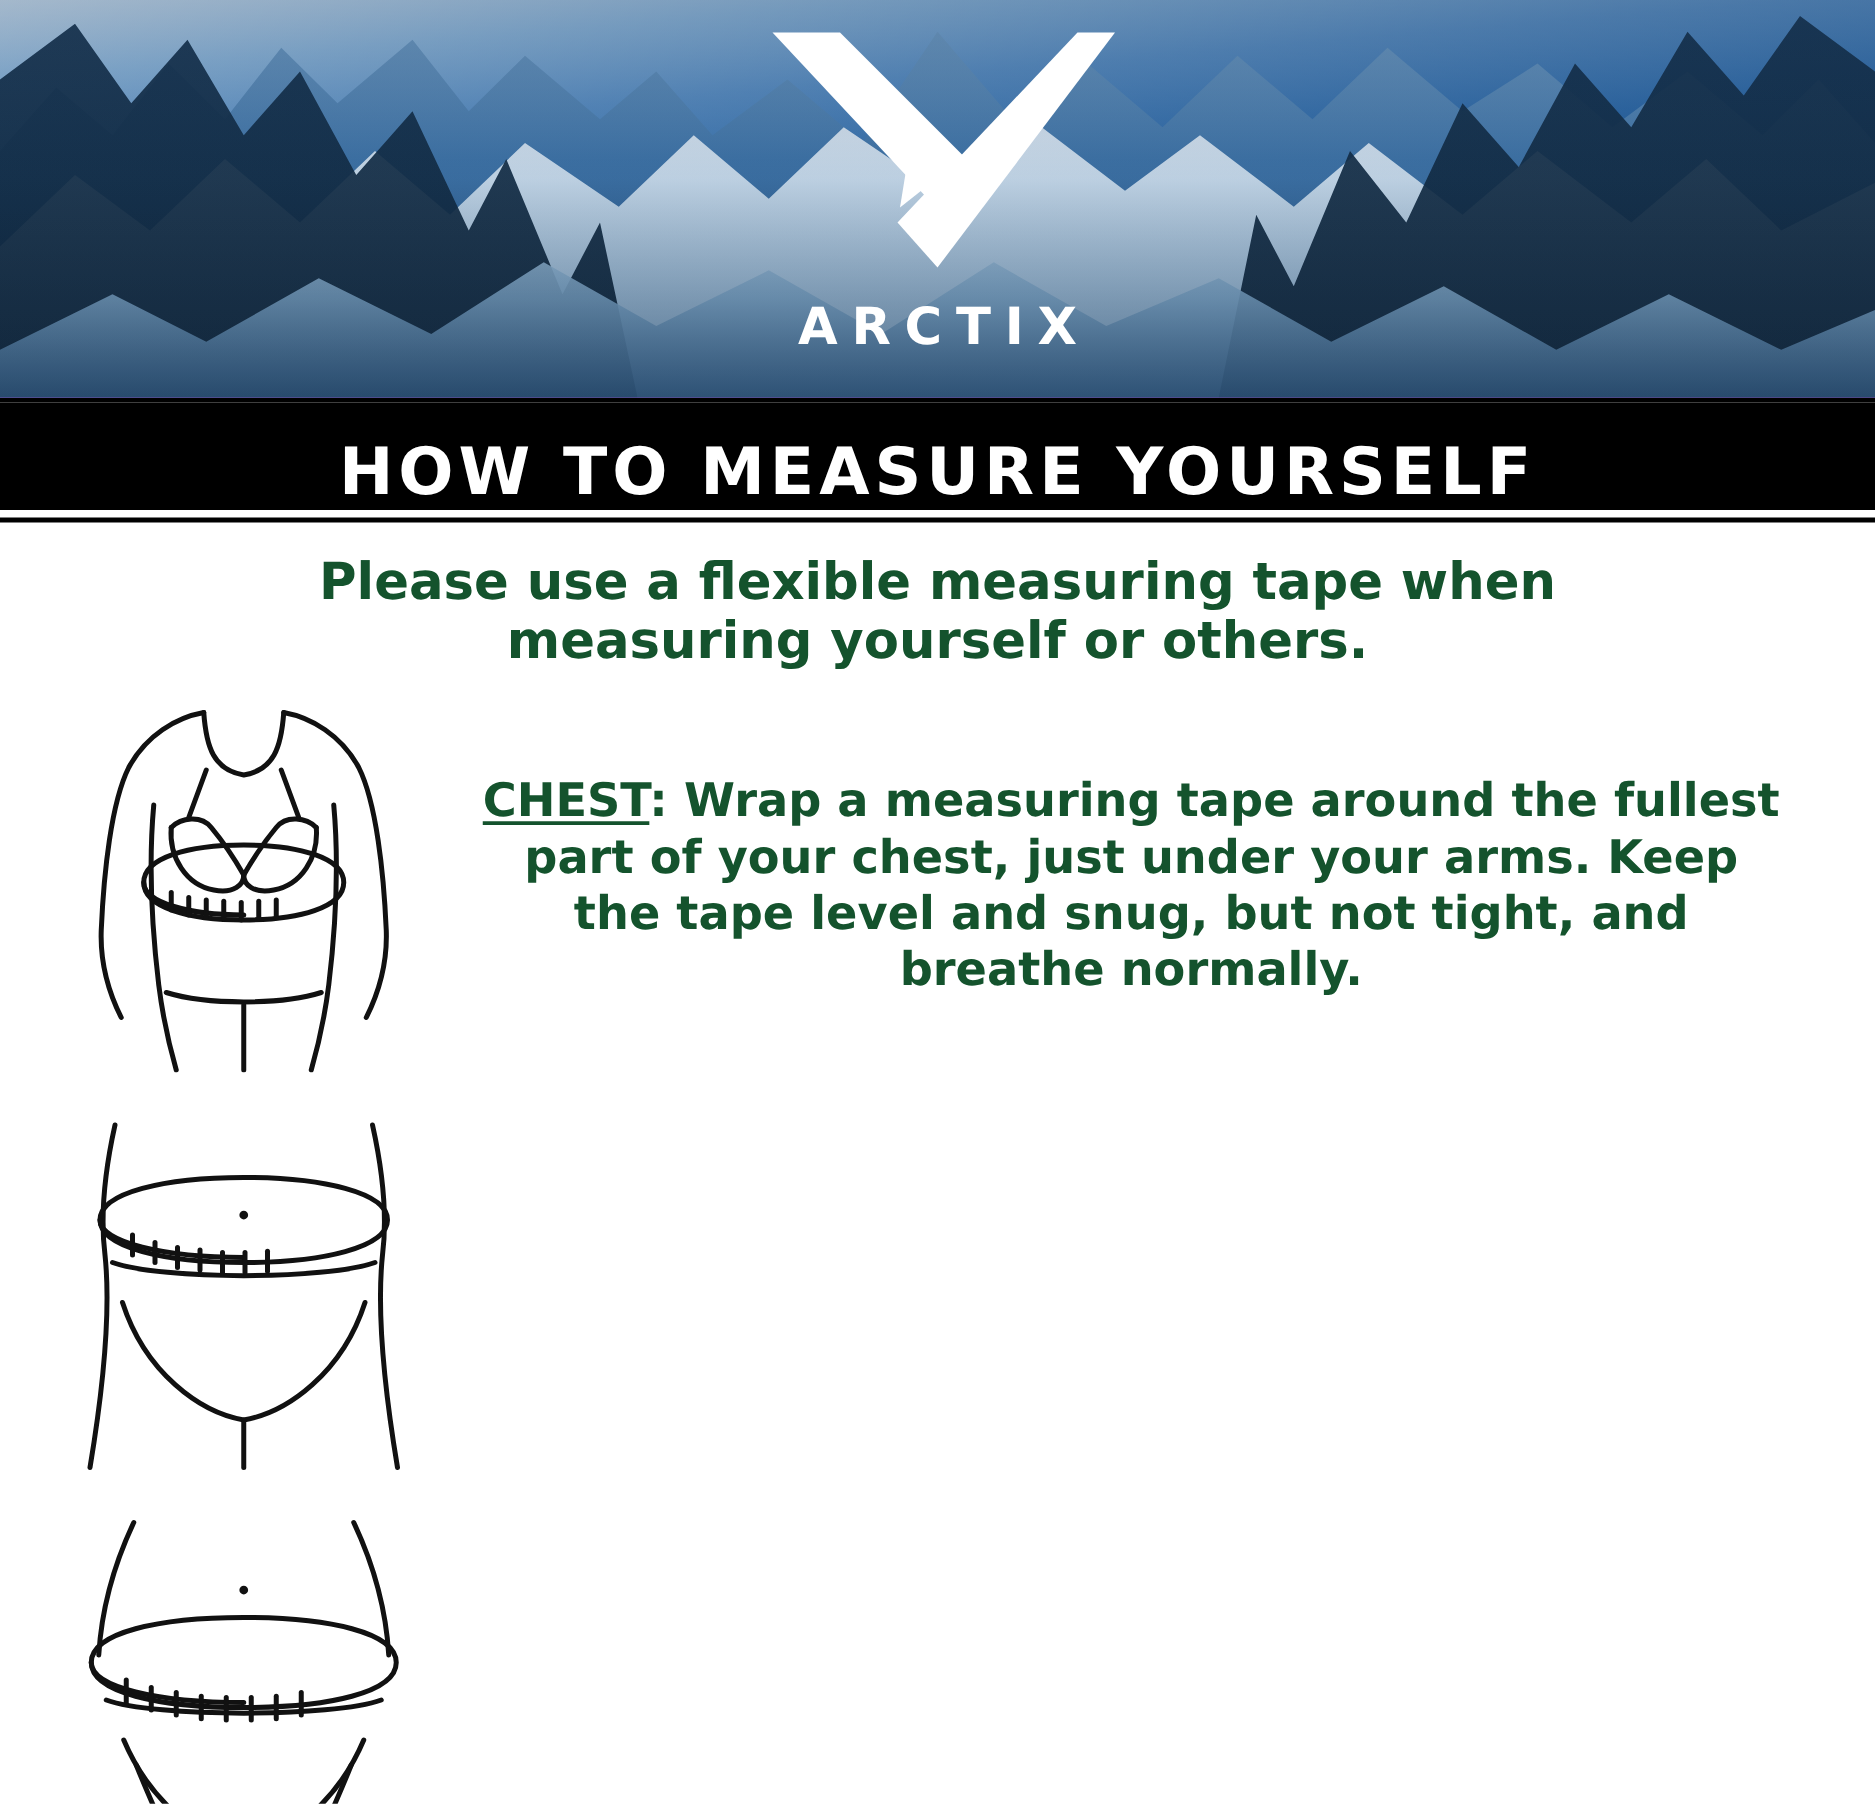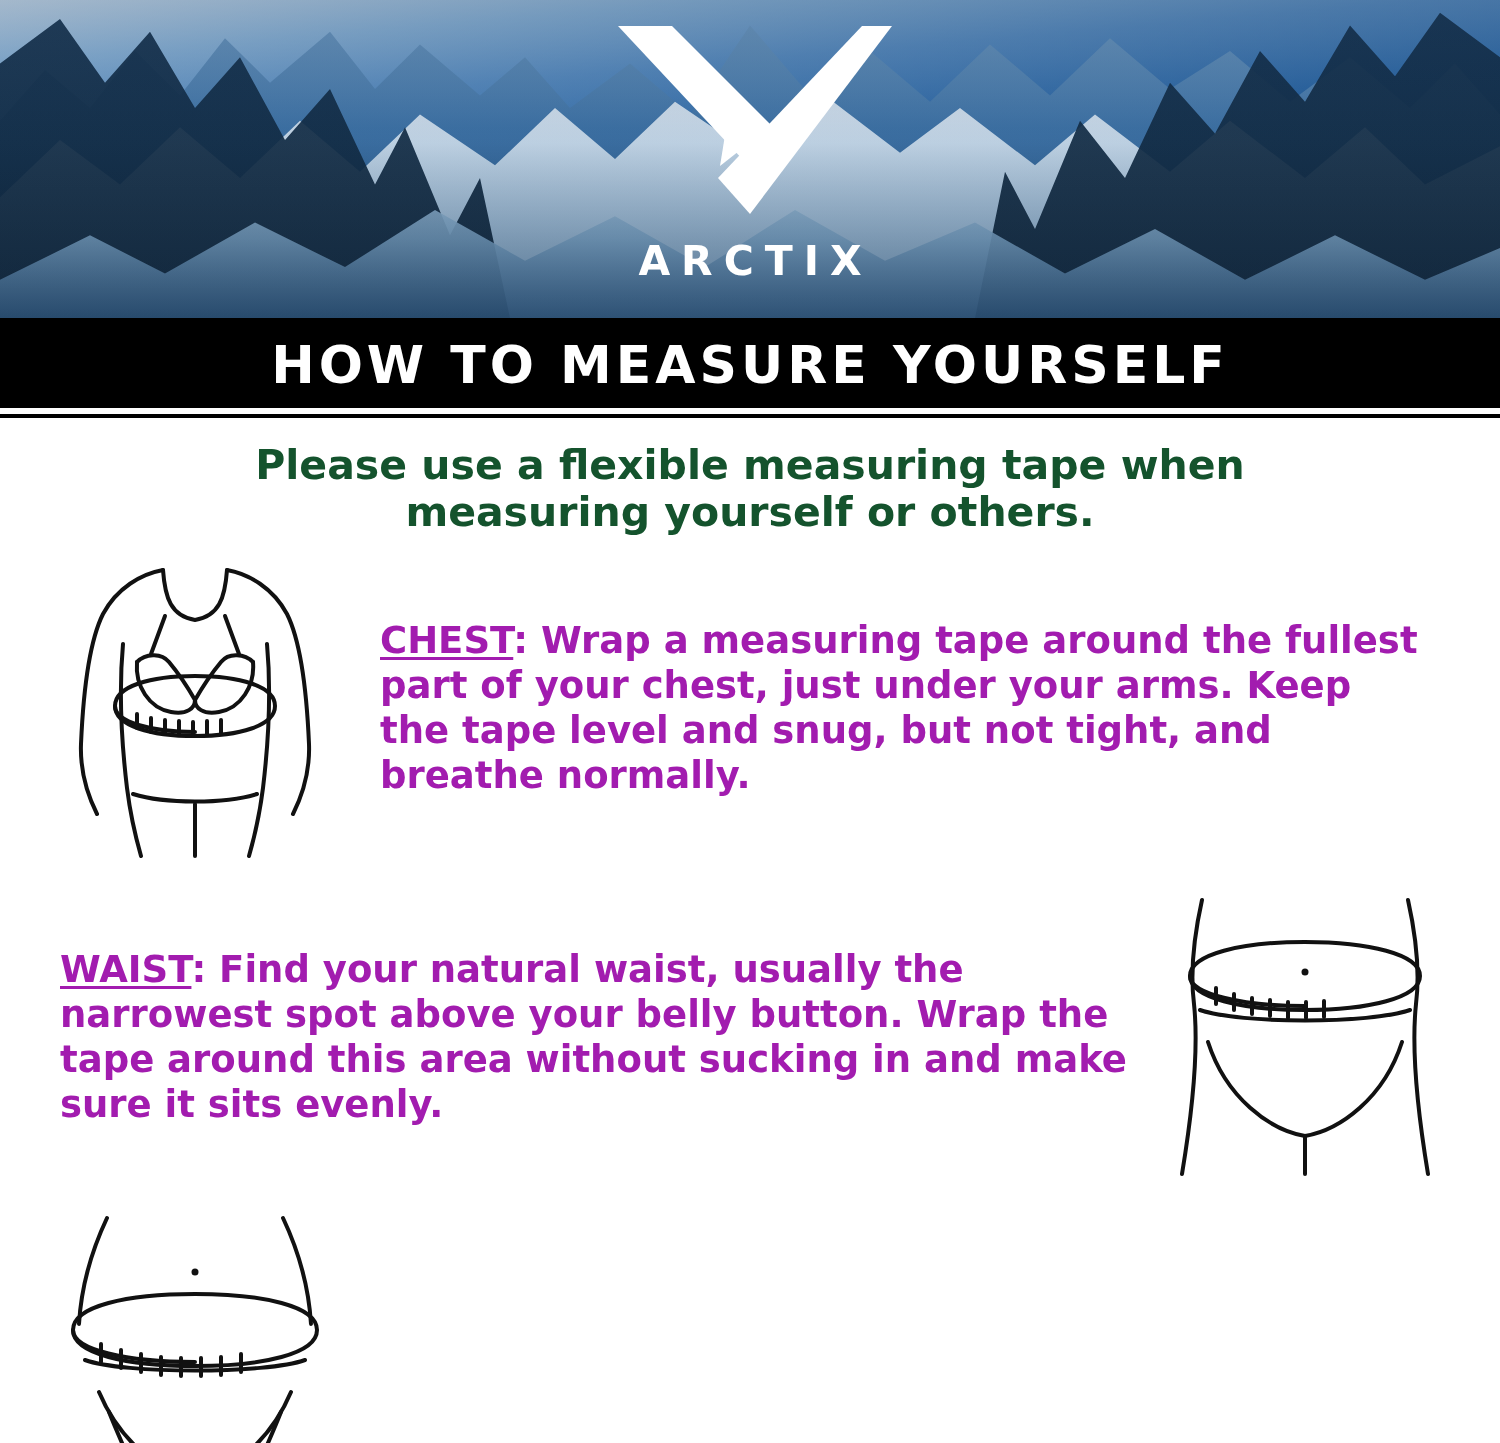"HOW TO MEASURE YOURSELF" .title-bar { align-items: center -> flex-end }
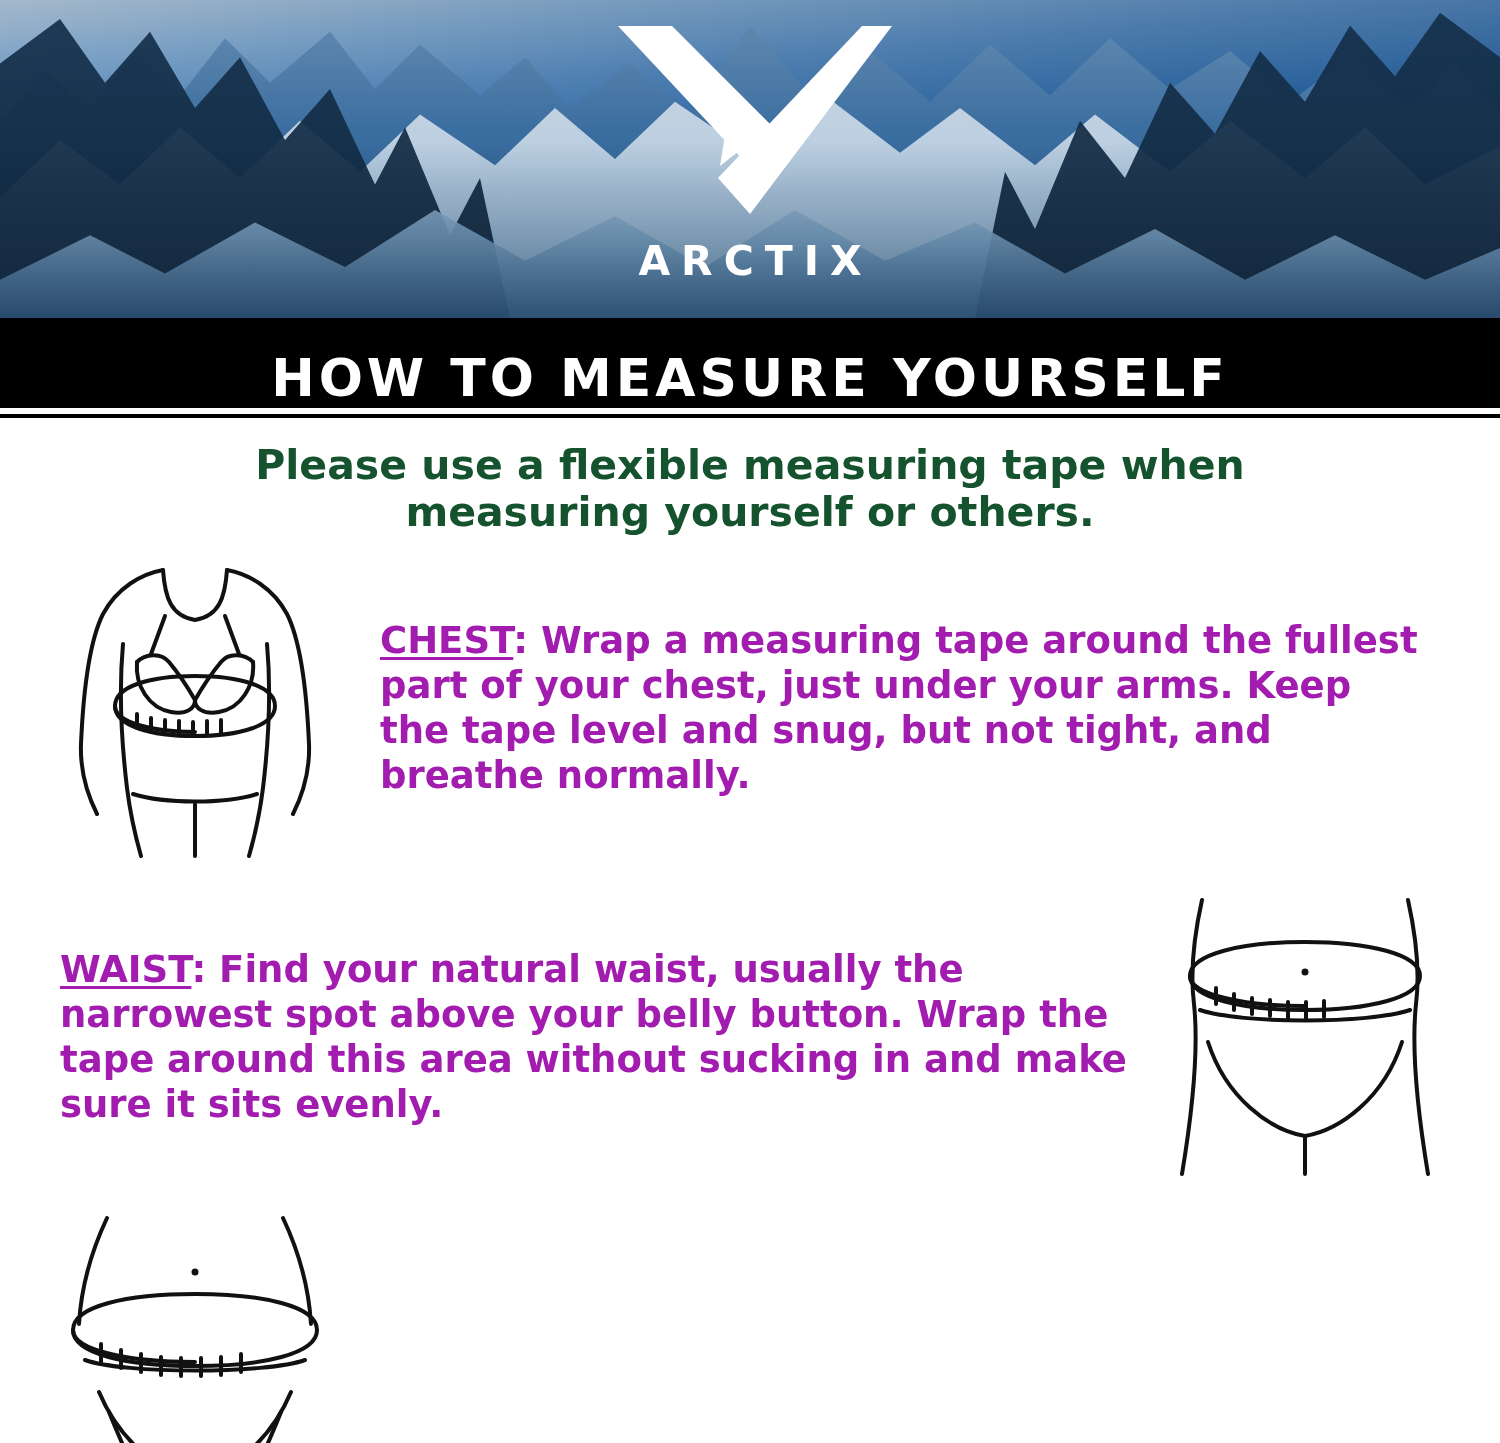"CHEST: Wrap a measuring tape" .copy { color: #a21caf -> #14532d; text-align: left -> center }
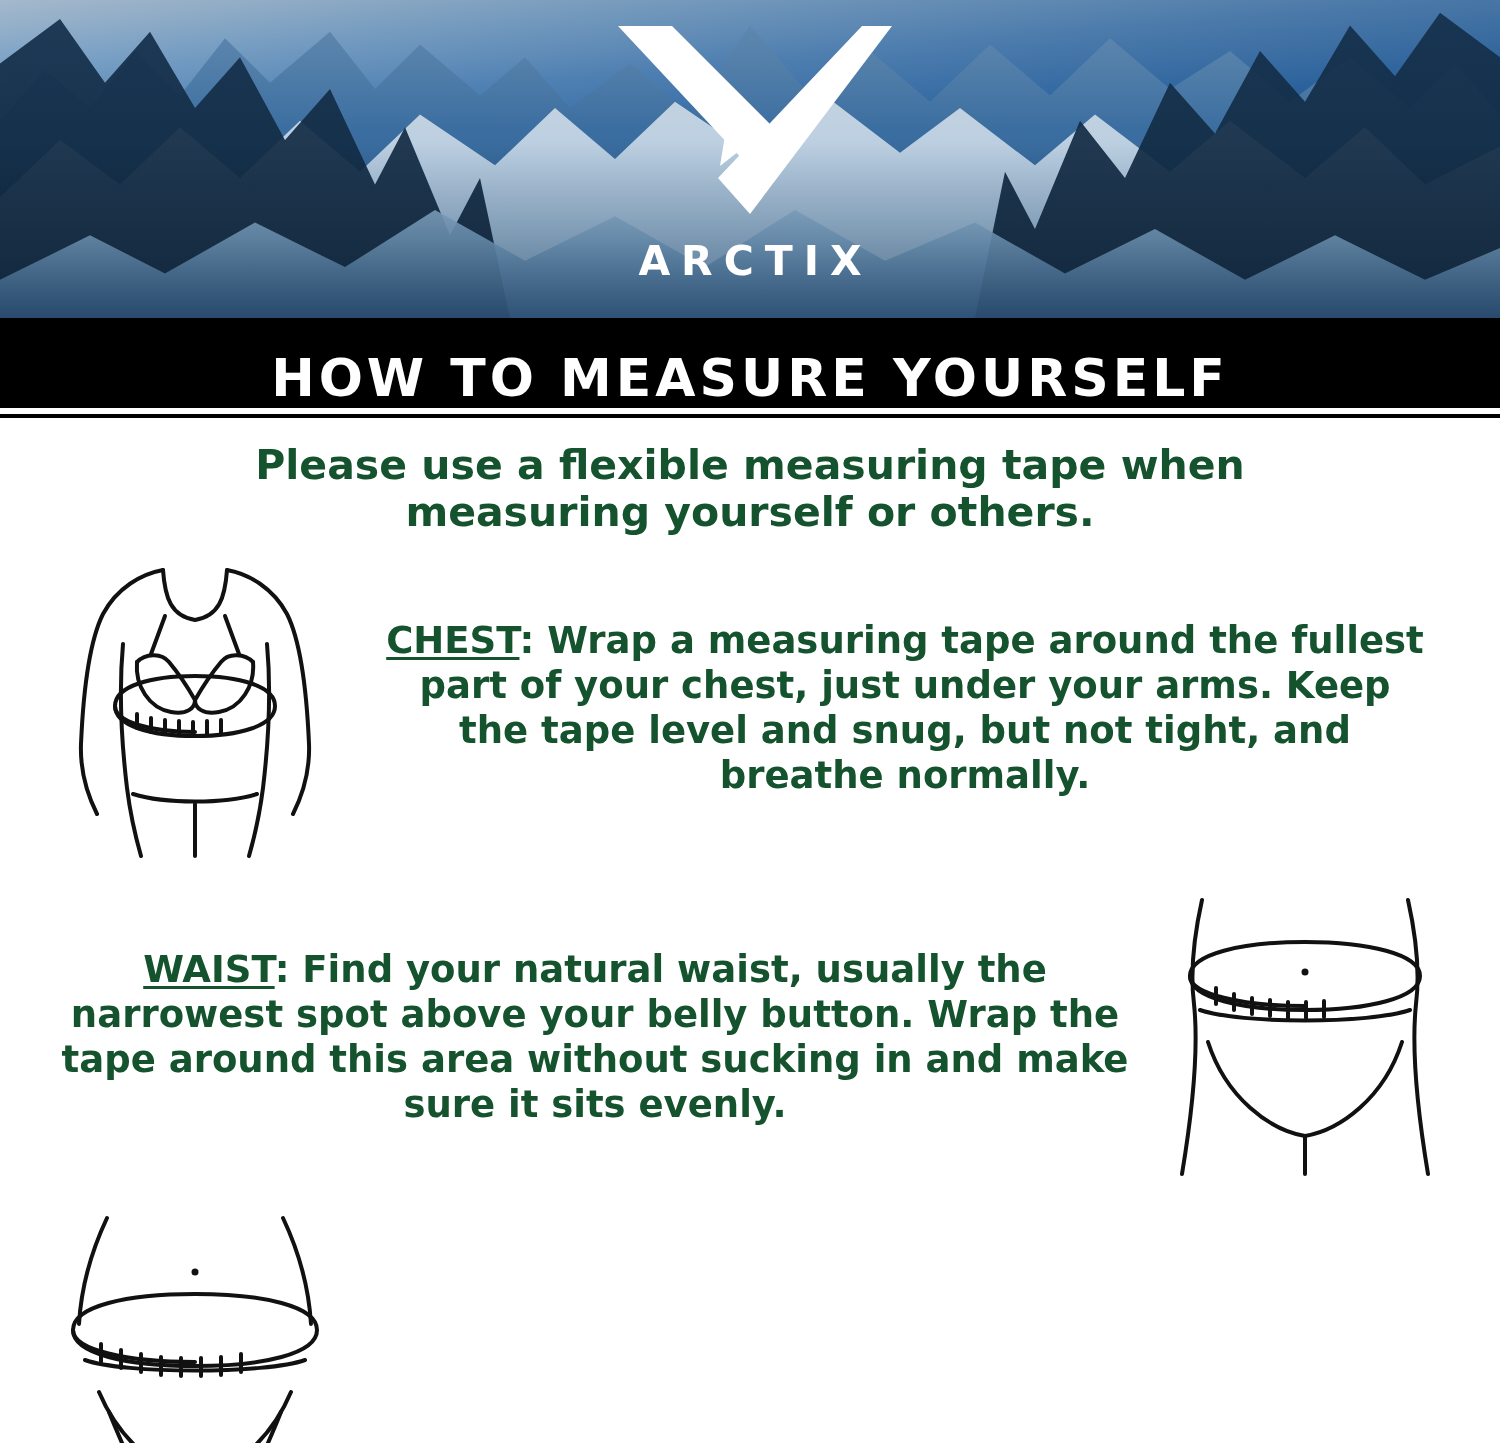"WAIST: Find your natural waist," div.copy { html: <div> <span>WAIST</span><span>: </span><span>Find your natural waist, usually the narrowest spot above your belly button. Wrap the tape around this area without sucking in and make sure it sits evenly.</span> </div> -> none }
